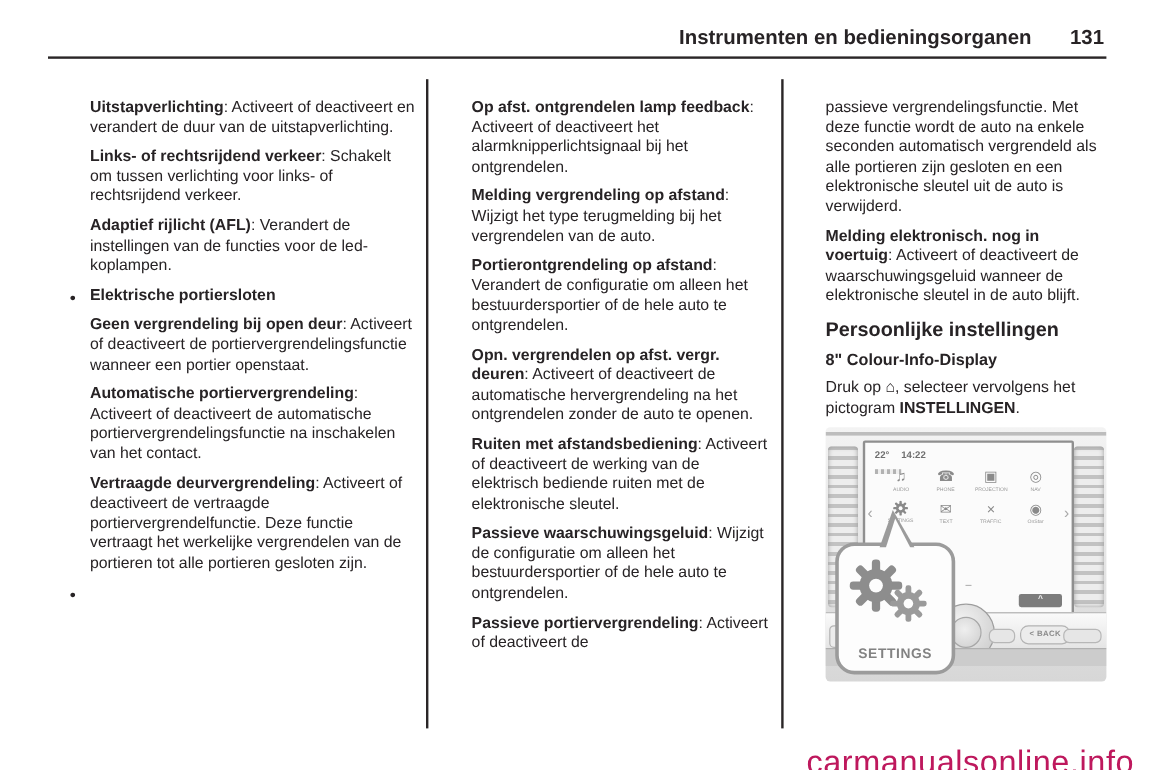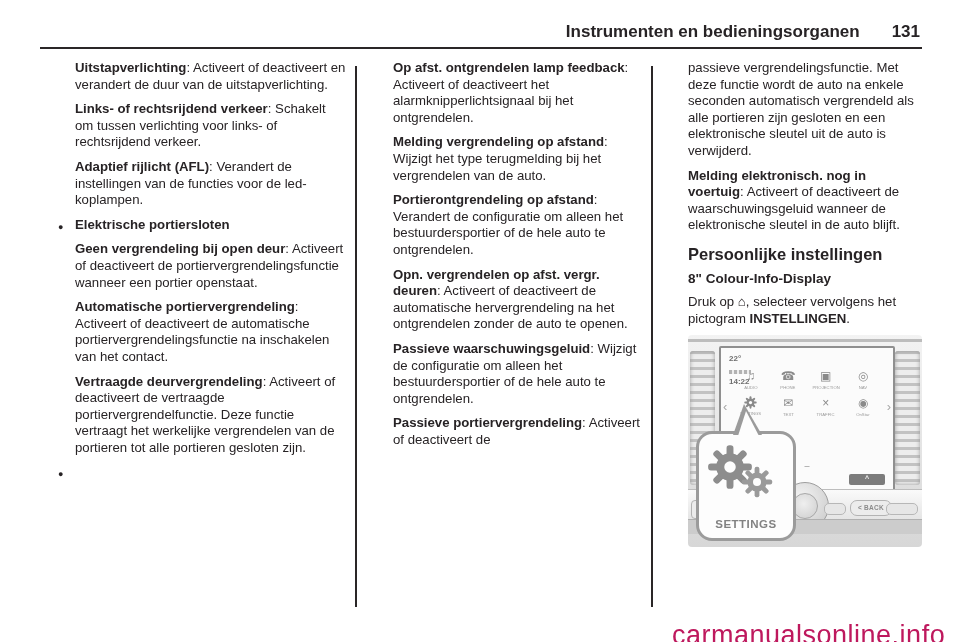"Uitstapverlichting: Activeert of" .col { top: 60px -> 81px }
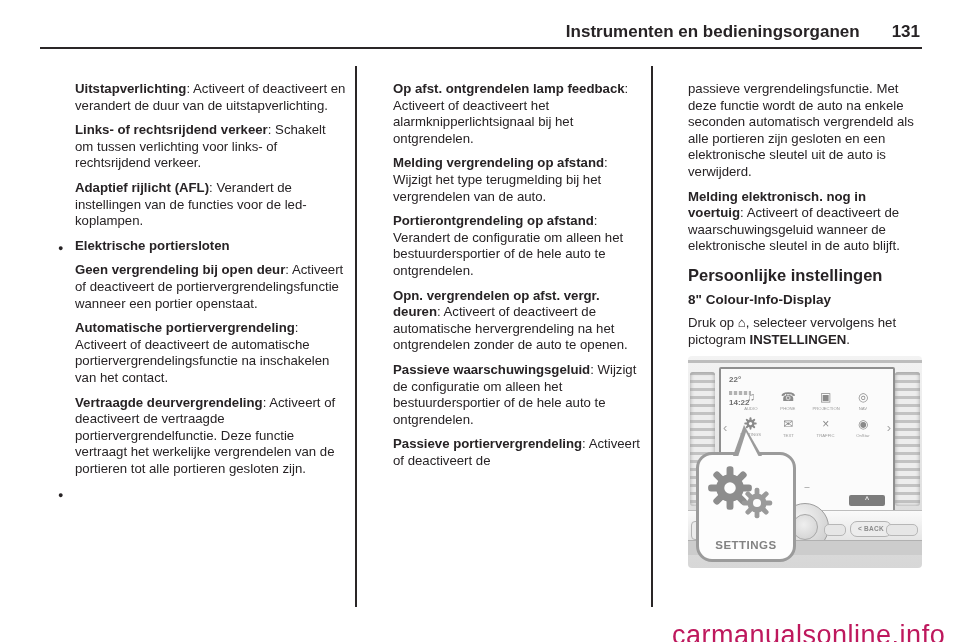"Ruiten met afstandsbediening: Activeert" p.para { html: none -> <p><b>Ruiten met afstandsbediening</b><span>: Activeert of deactiveert de werking van de elektrisch bediende ruiten met de elektronische sleutel.</span></p> }
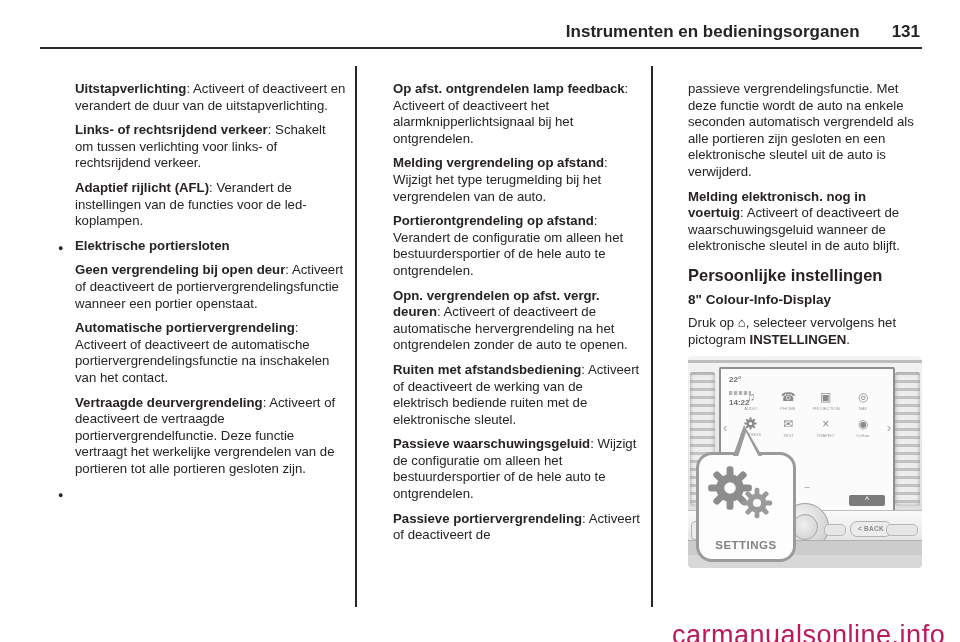"22°" .sbar { flex-direction: column -> none }
